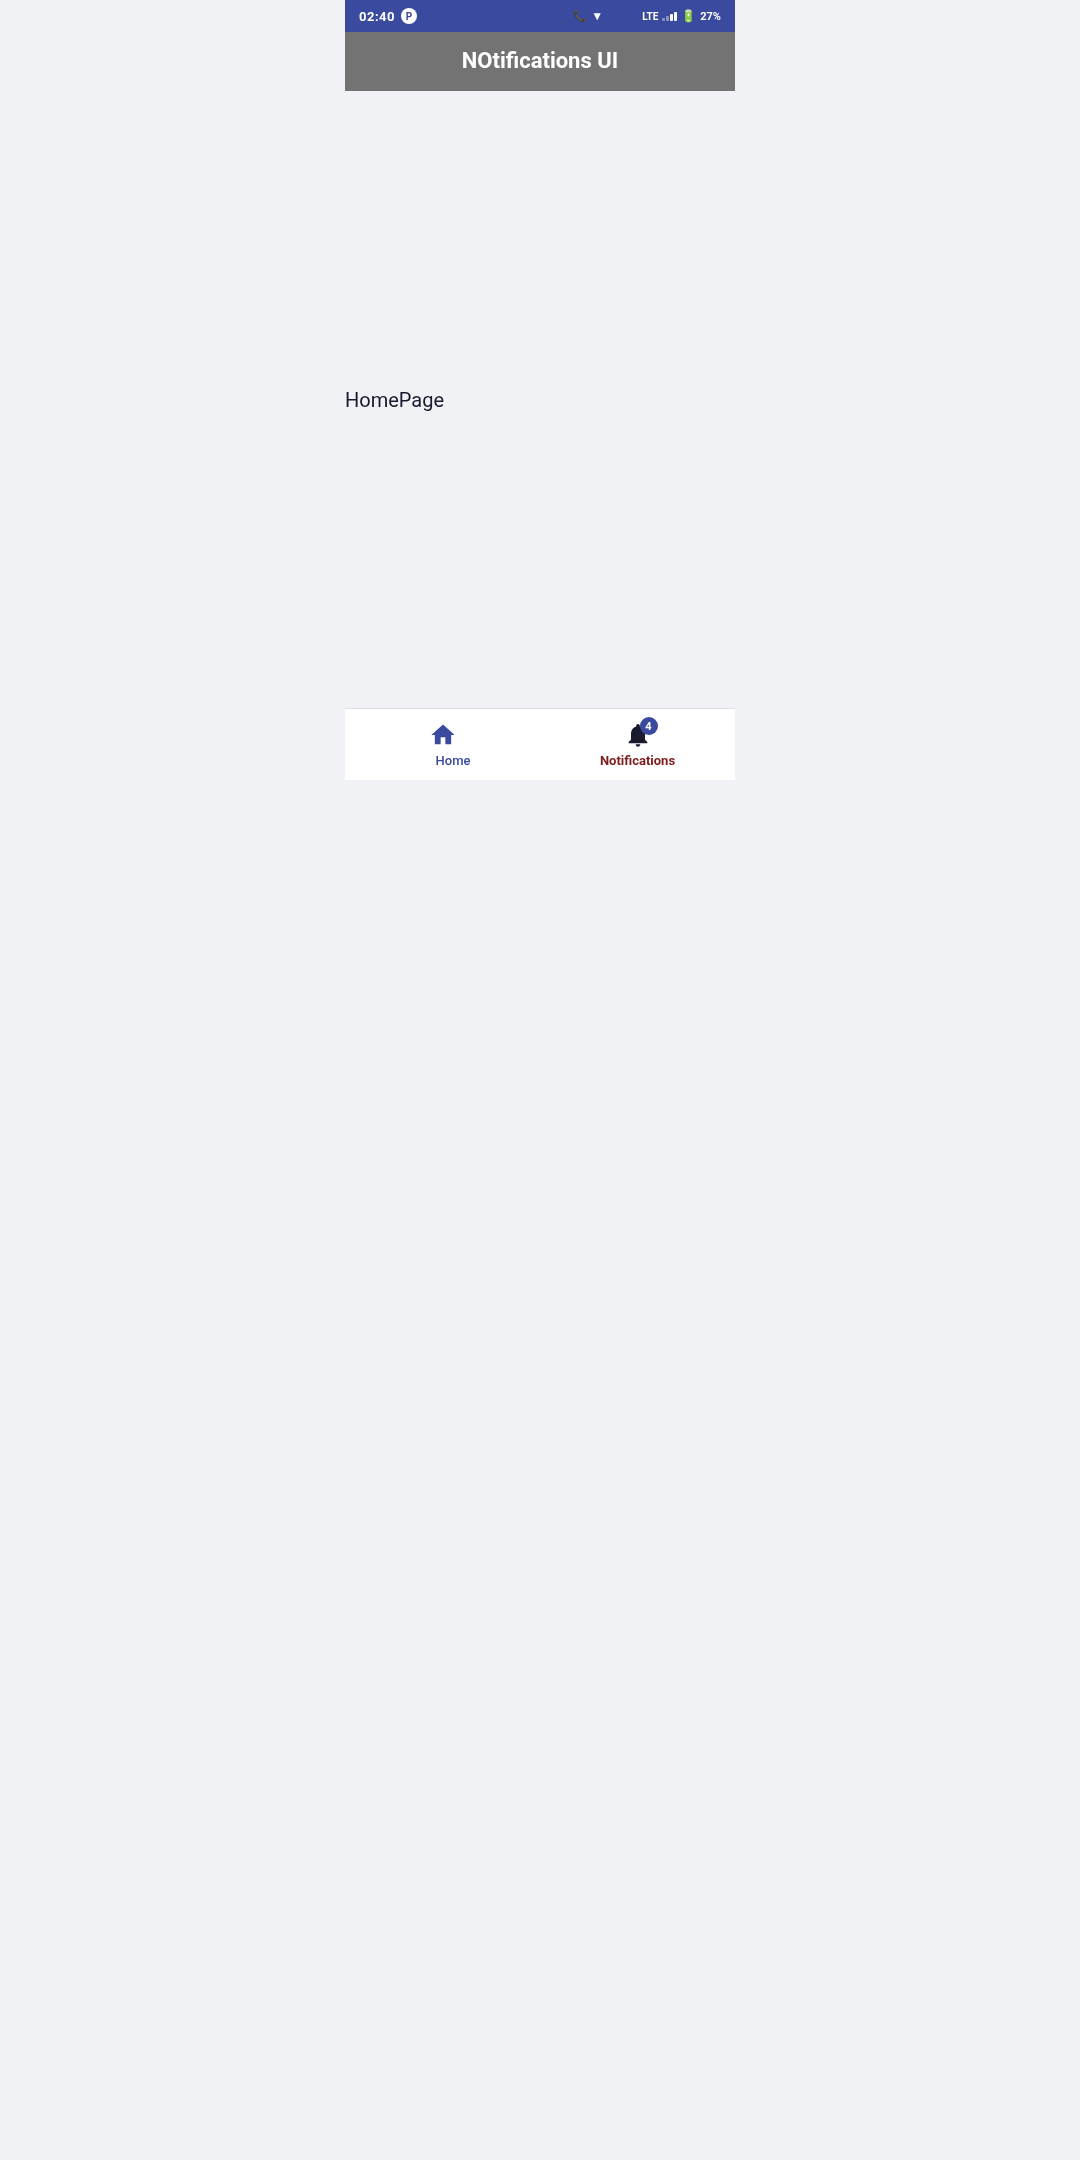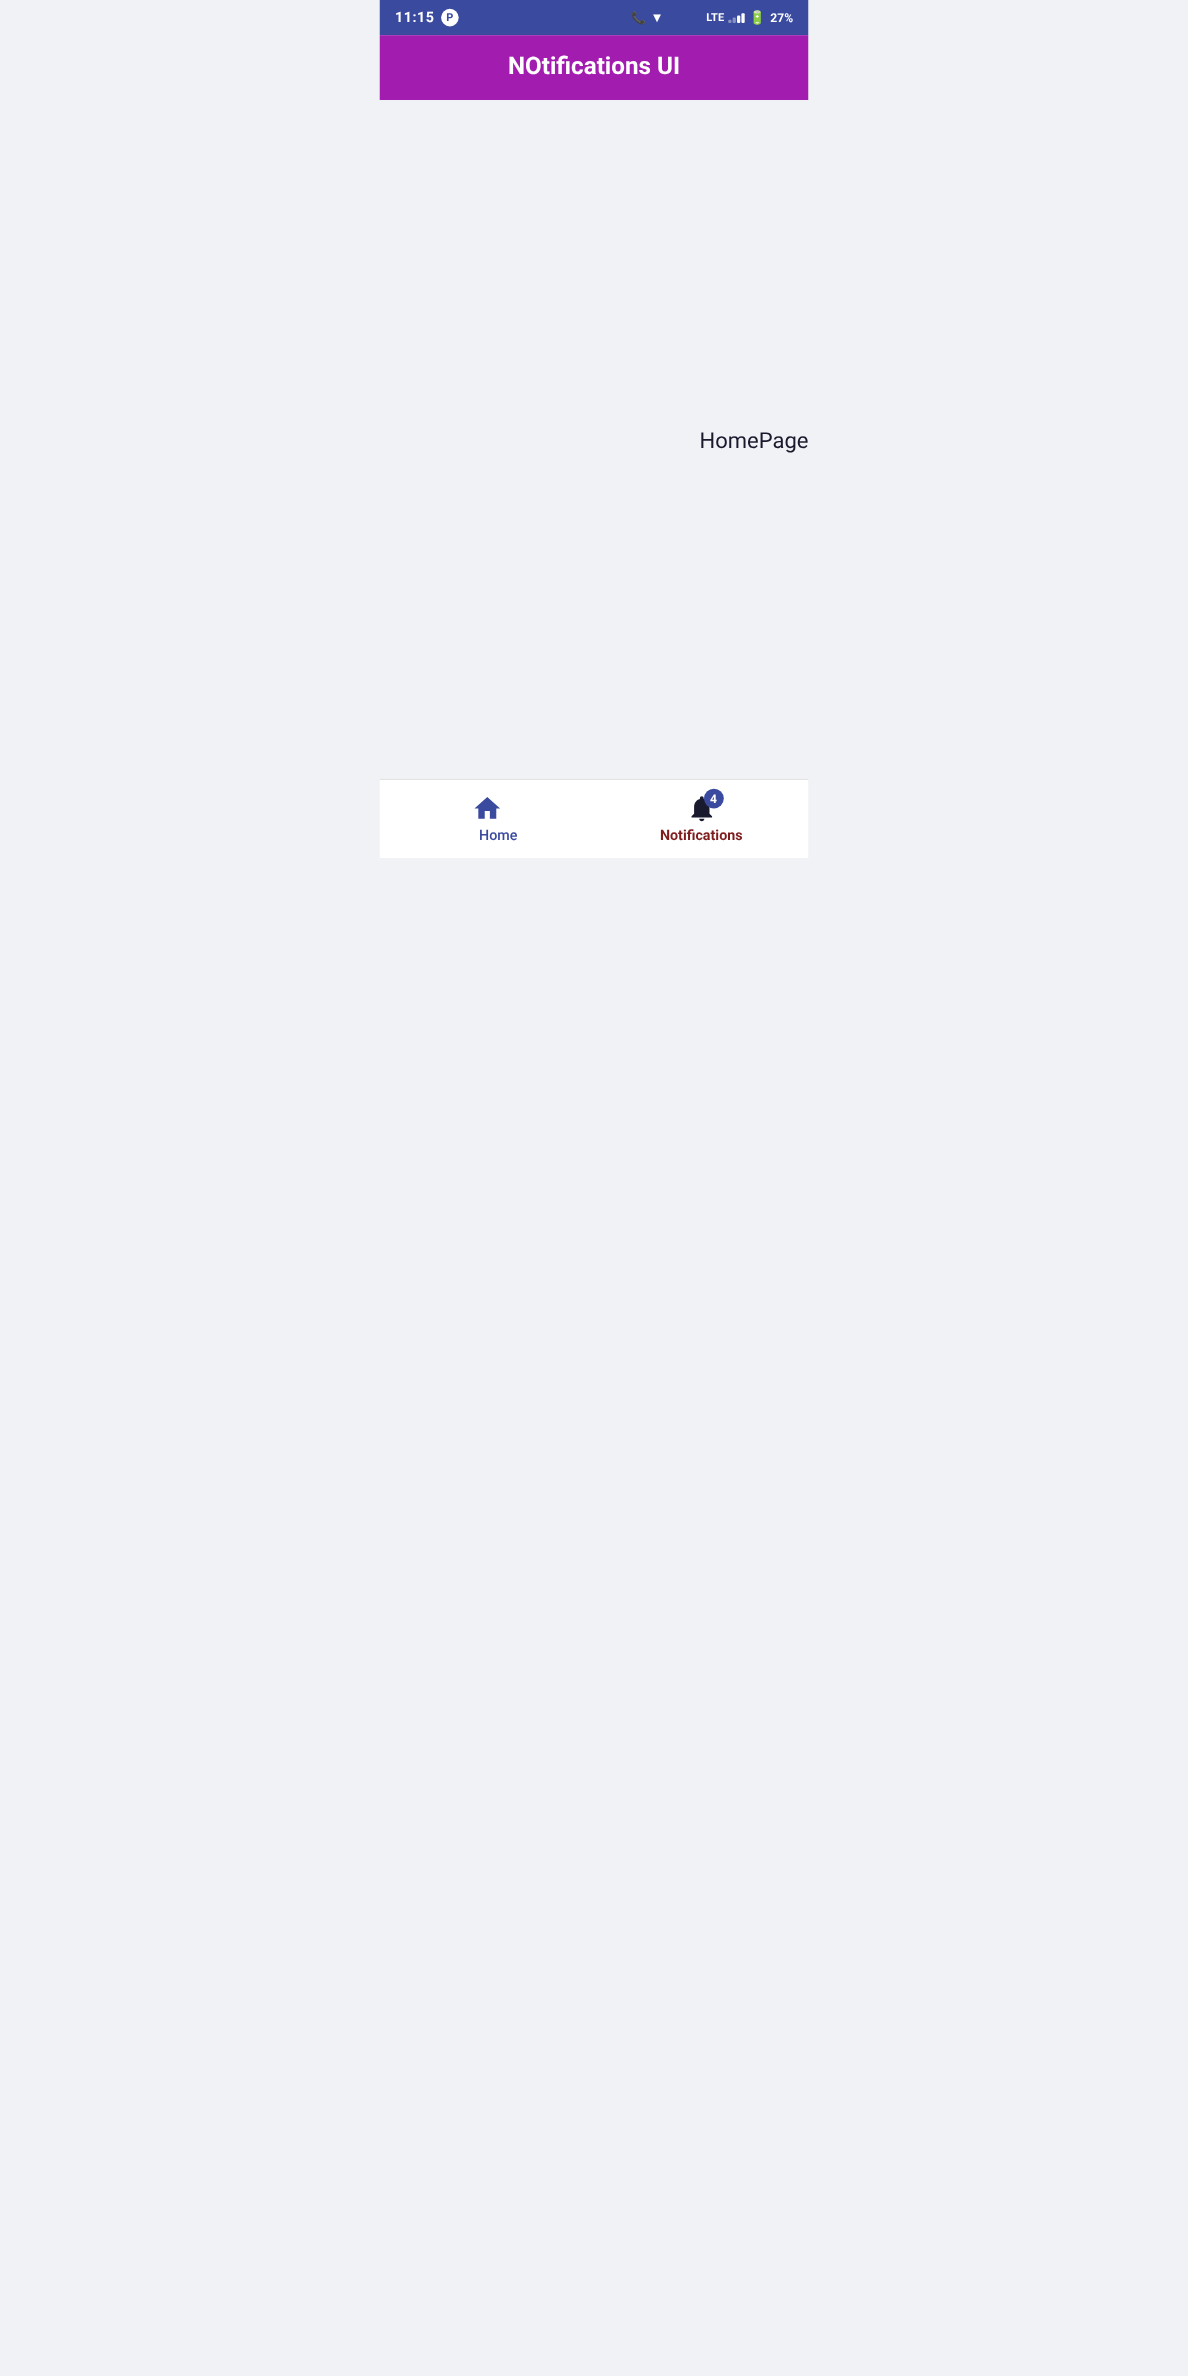"11:15" span.status-time { text: 11:15 -> 02:40 }
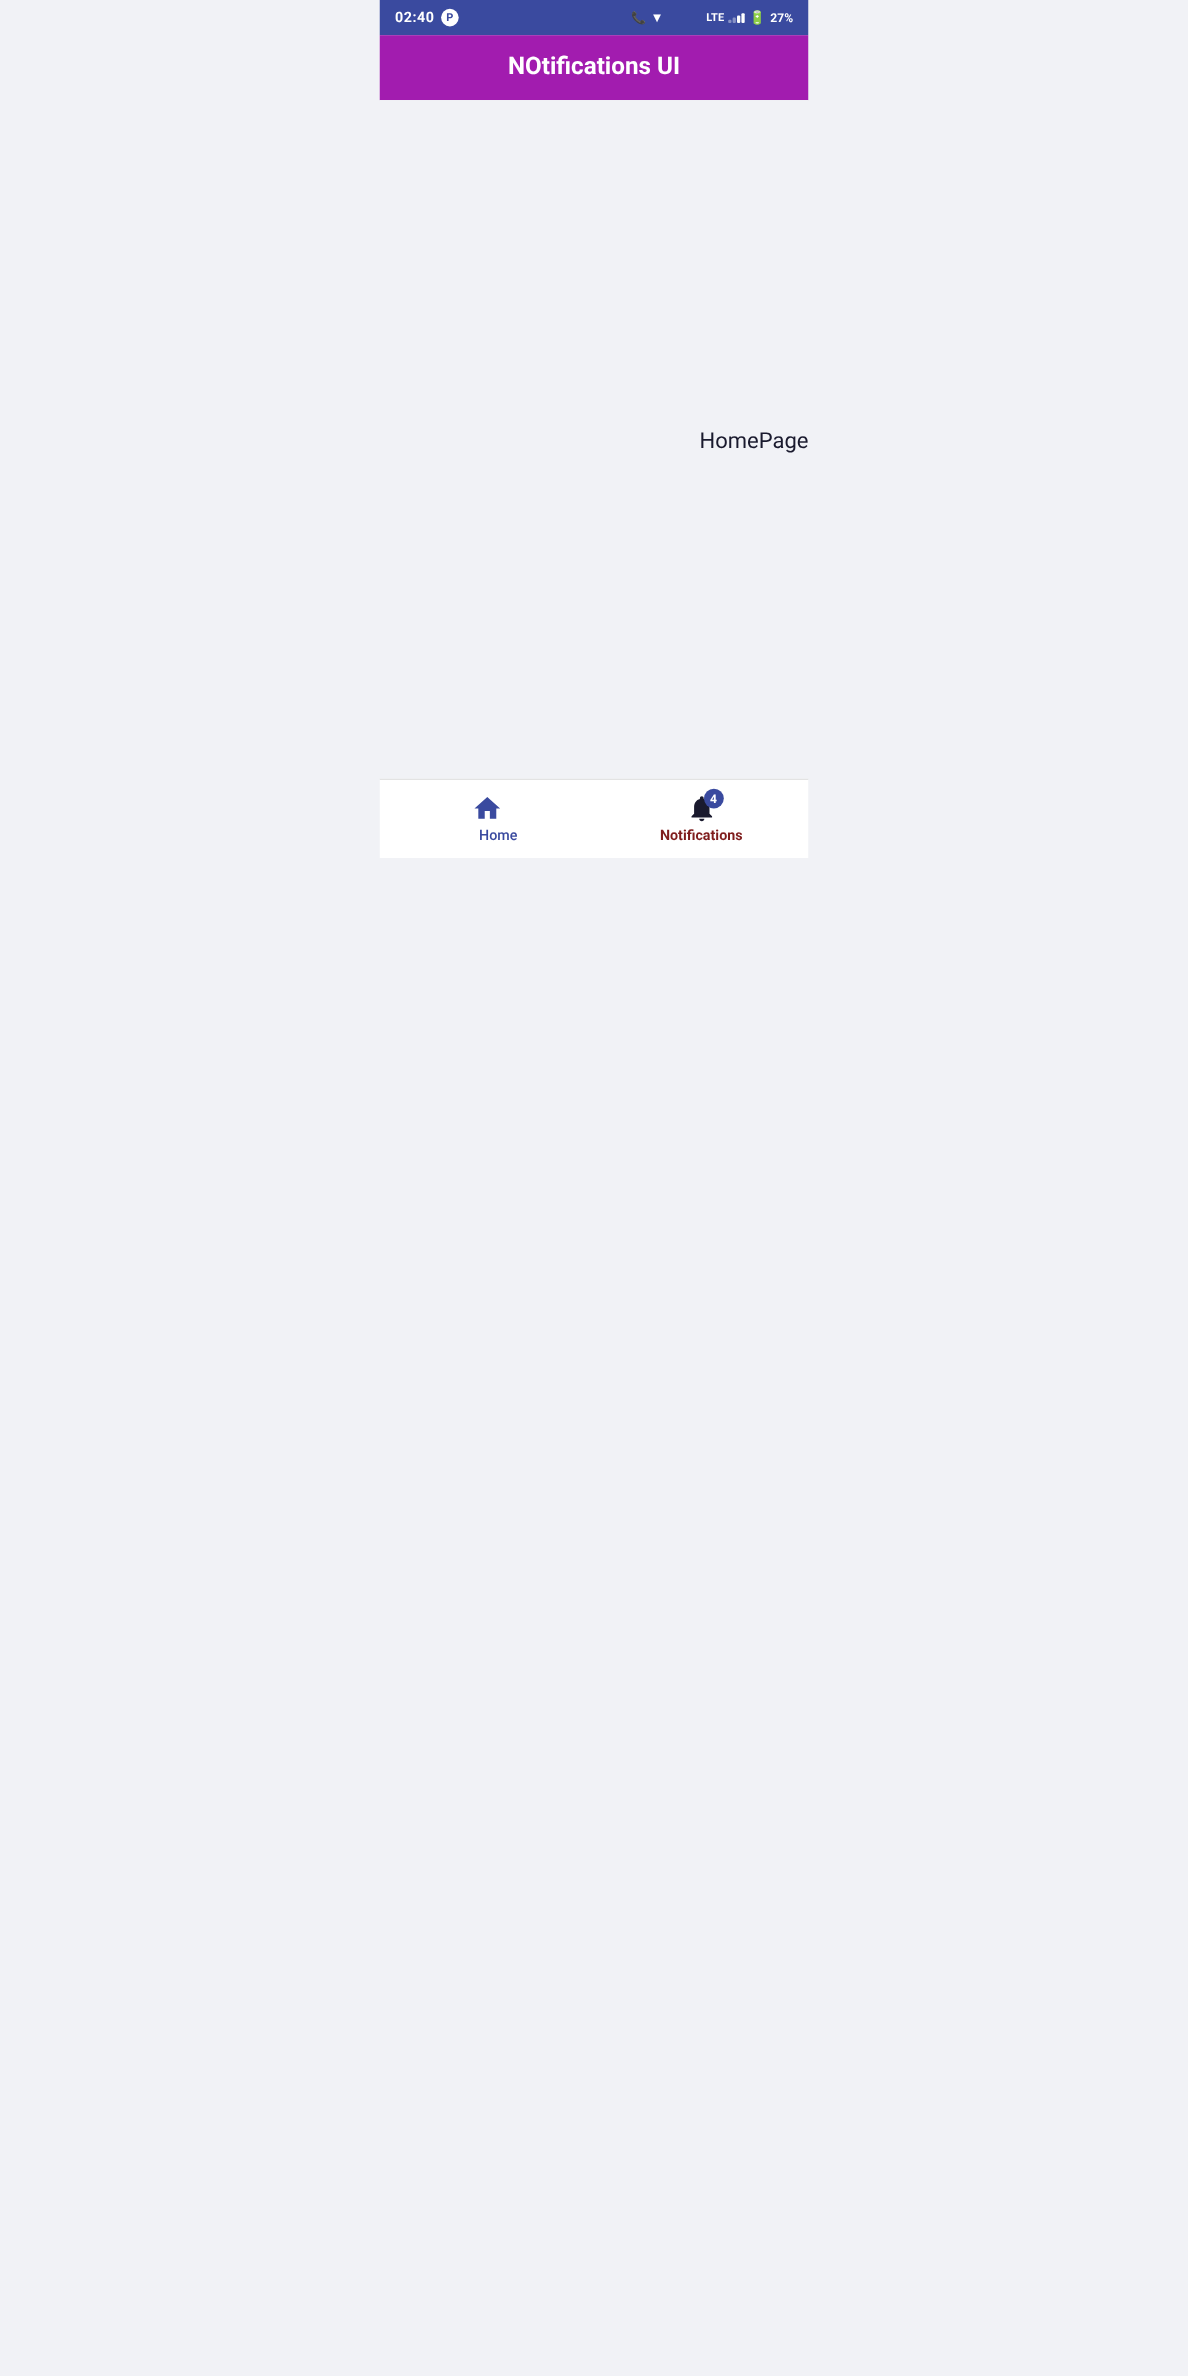"NOtifications UI" .app-bar { background: #a21caf -> #737373 }
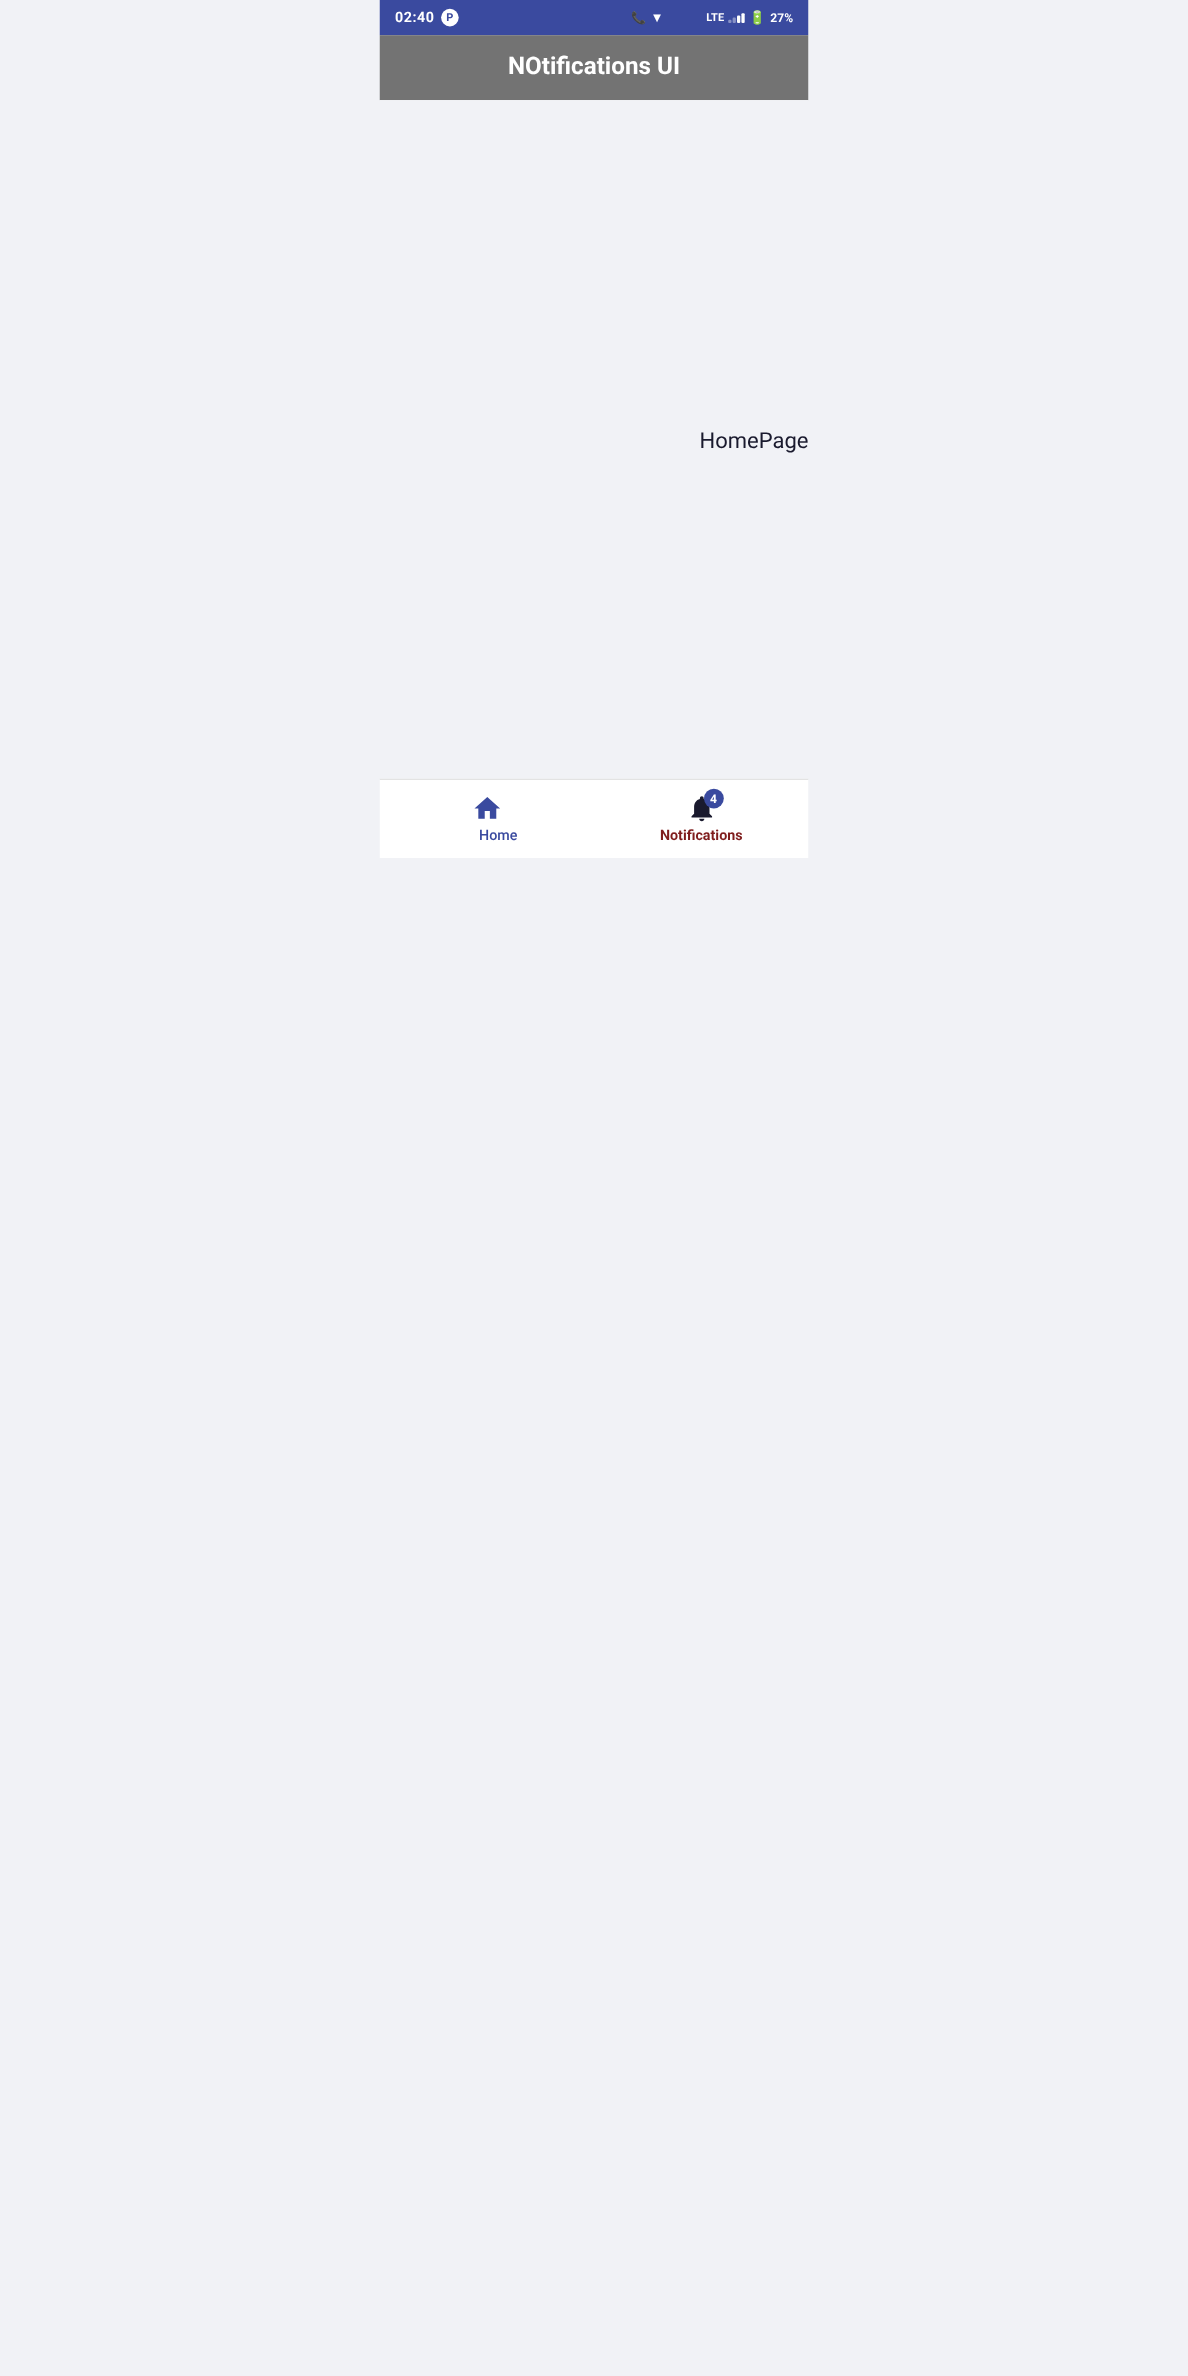"HomePage" .main-content { justify-content: flex-end -> flex-start }
